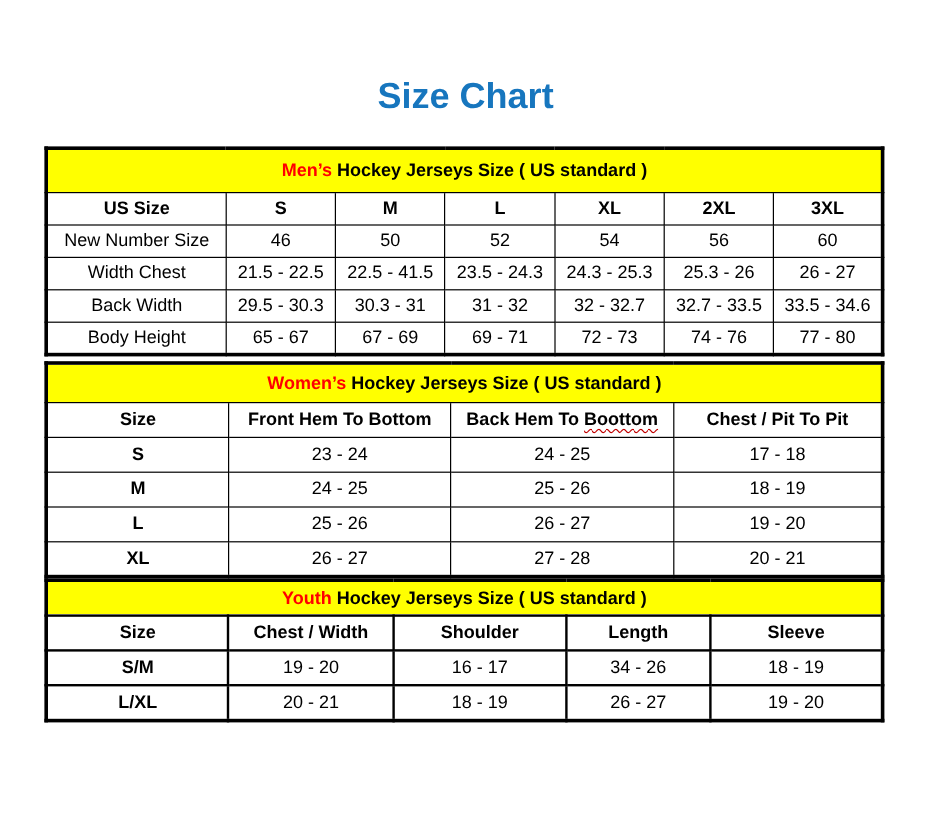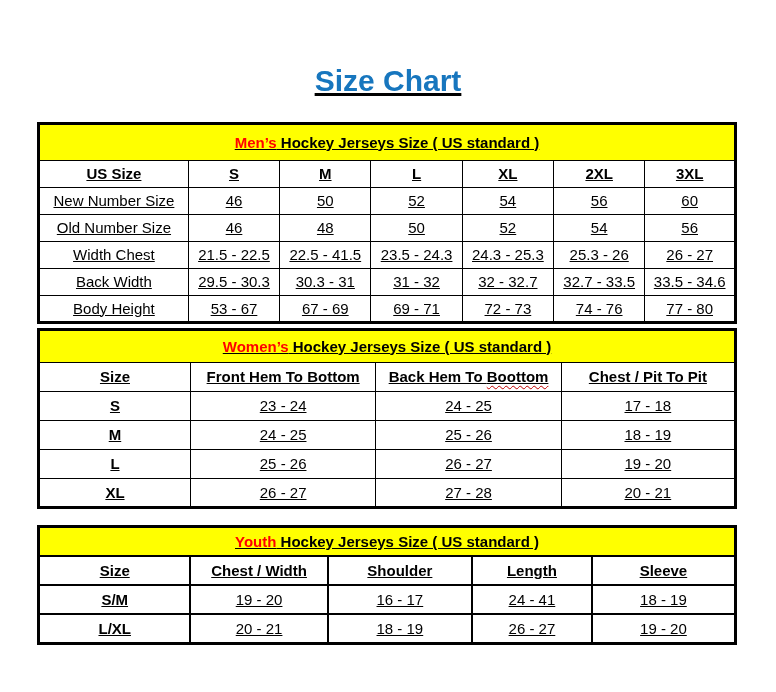"Size Chart" .page { text-decoration: underline -> none }
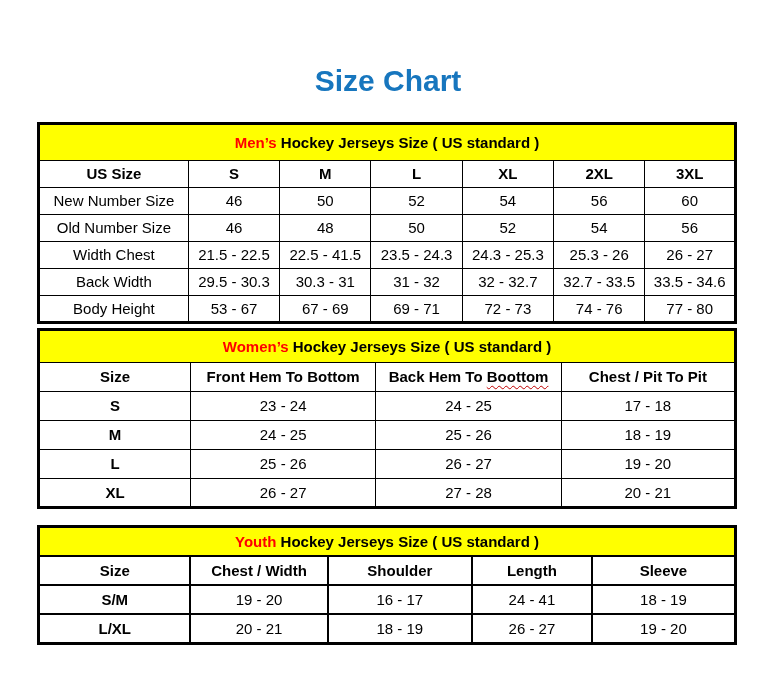"Old Number Size" tr.data-row { html: <tr> <td>Old Number Size</td> <td>46</td> <td>48</td> <td>50</td> <td>52</td> <td>54</td> <td>56</td> </tr> -> none }
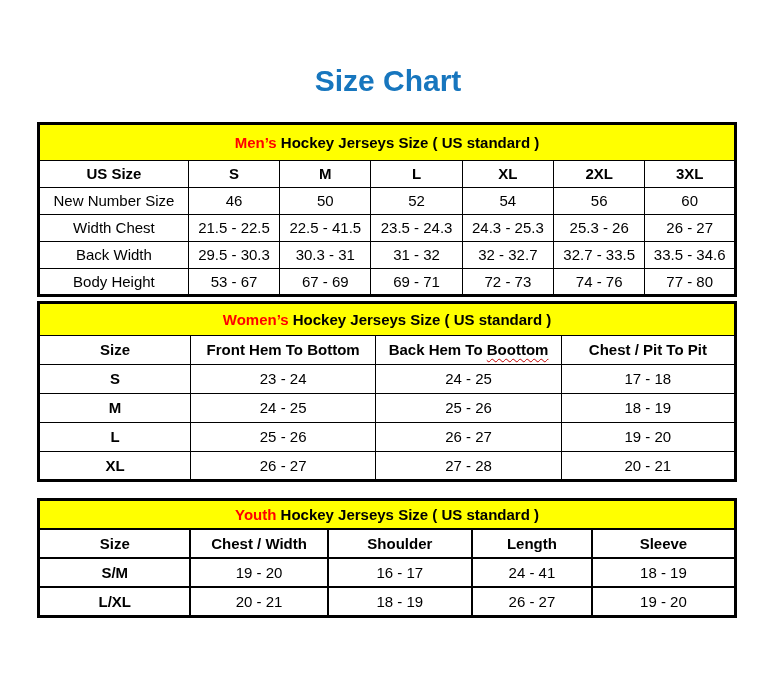"53 - 67" td { text: 53 -> 65 }
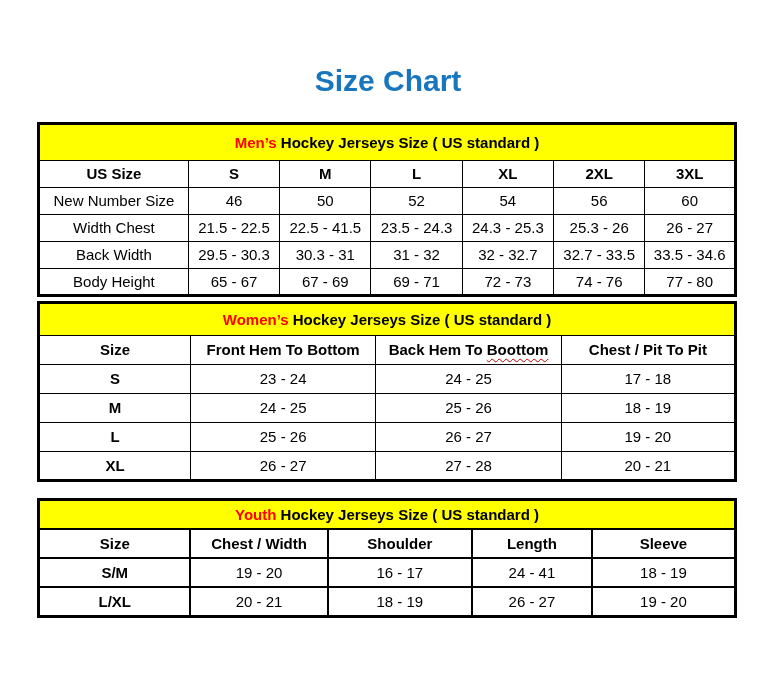"Women’s Hockey Jerseys Size (" table.t-womens { margin-bottom: 16px -> 0 }
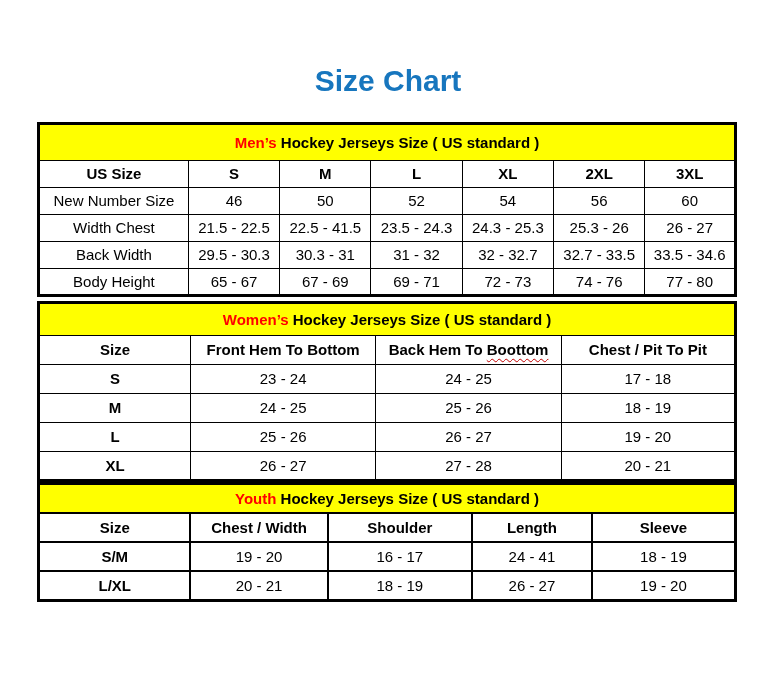"24 - 41" td { text: 24 - 41 -> 34 - 26 }
